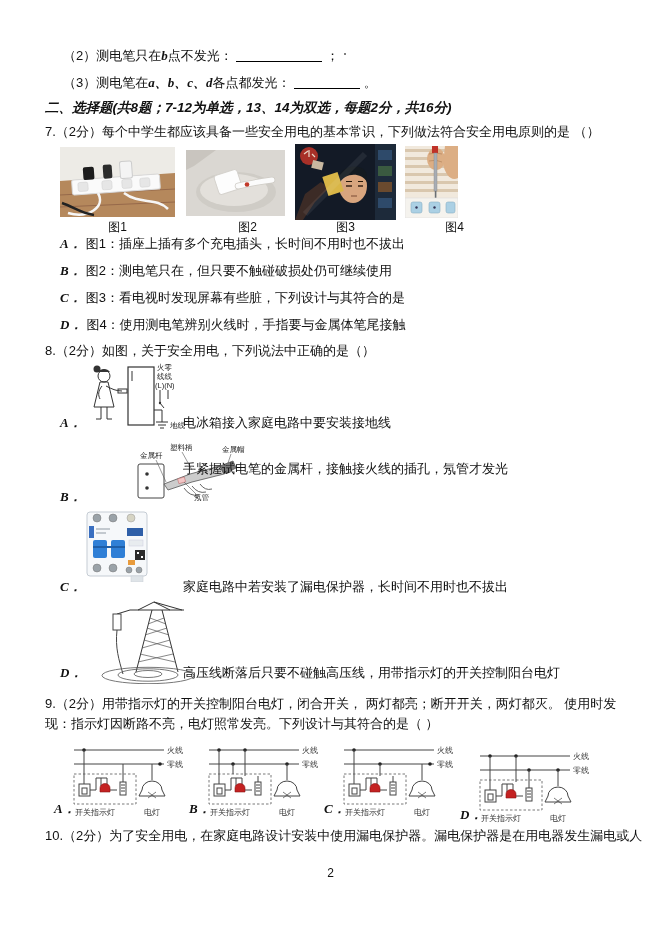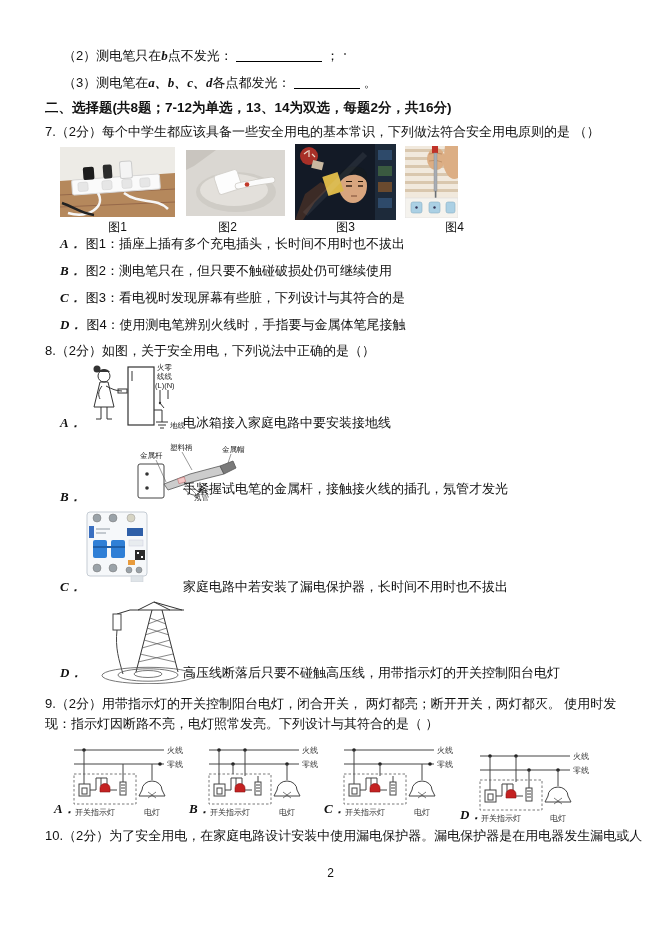"二、选择题(共8题；7-12为单选，13、14为双选，每题2分，共16分)" div.abs { font-style: none -> italic }
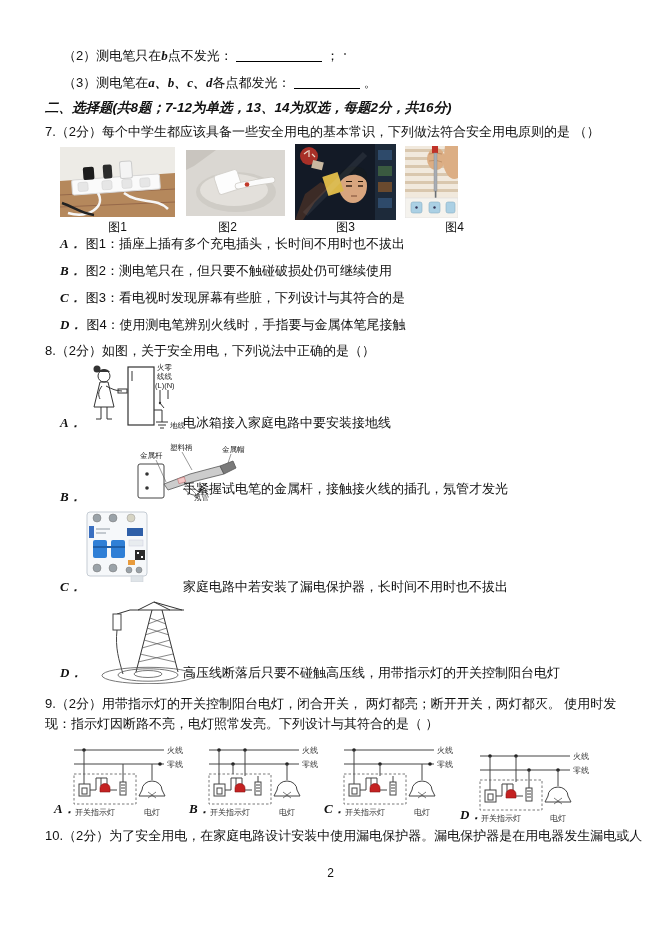"图2" div.caption { left: 178px -> 198px }
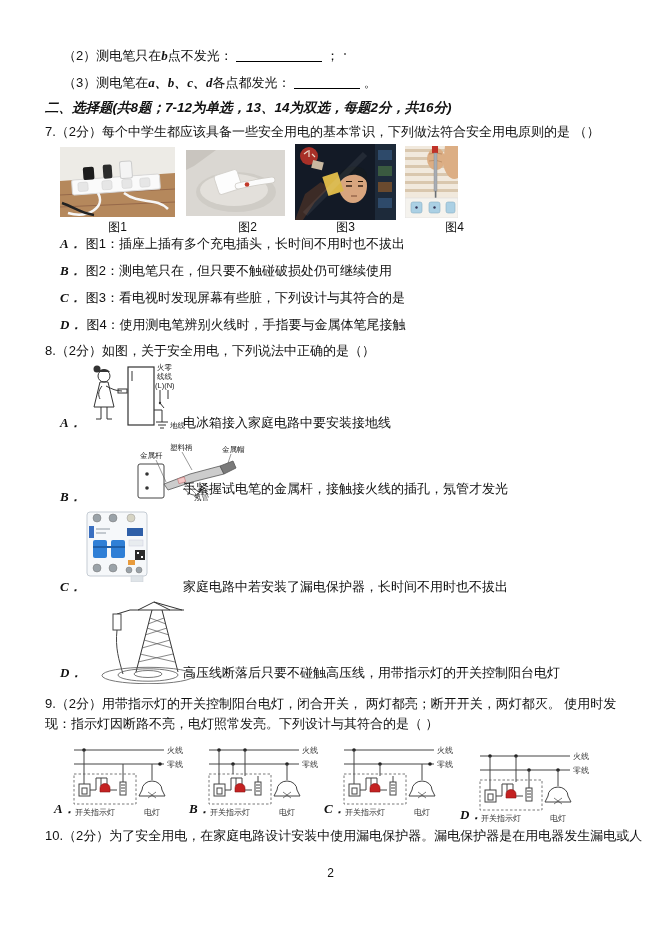"手紧握试电笔的金属杆，接触接火线的插孔，氖管才发光" div.q8text { top: 479px -> 459px }
